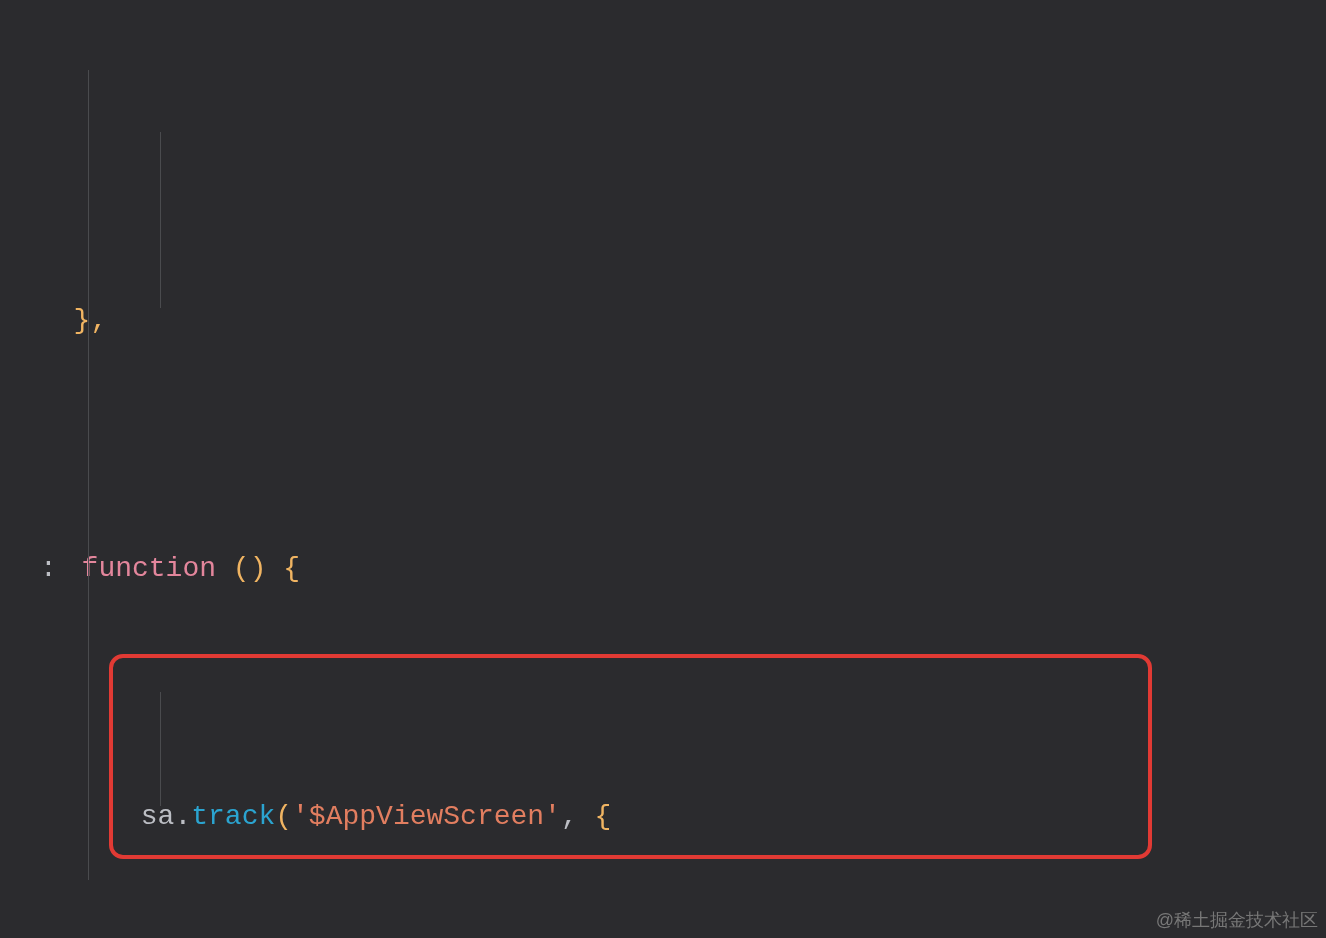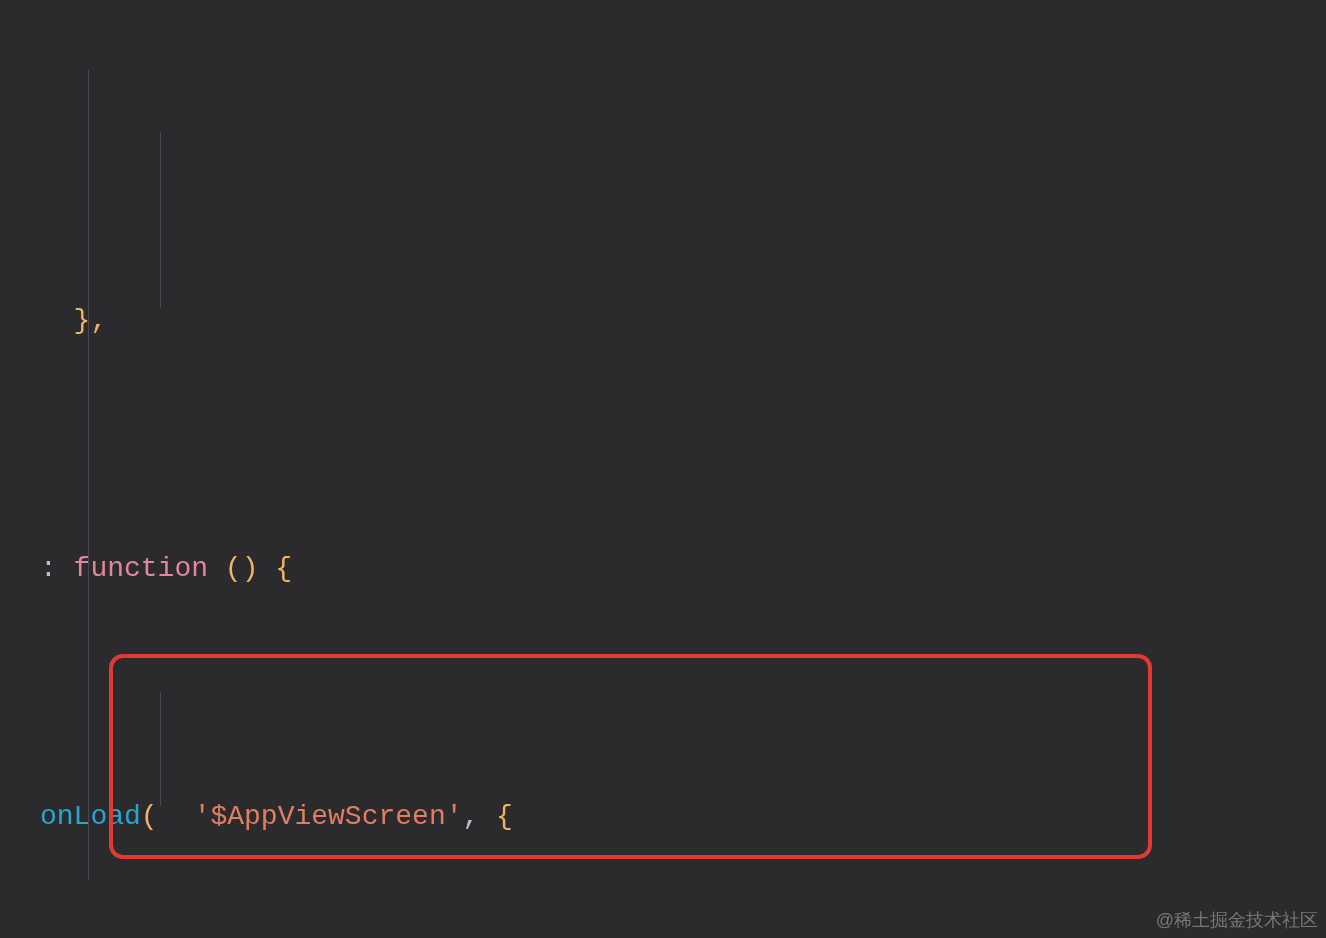"function" .t-pink { margin-left: none -> 8px }
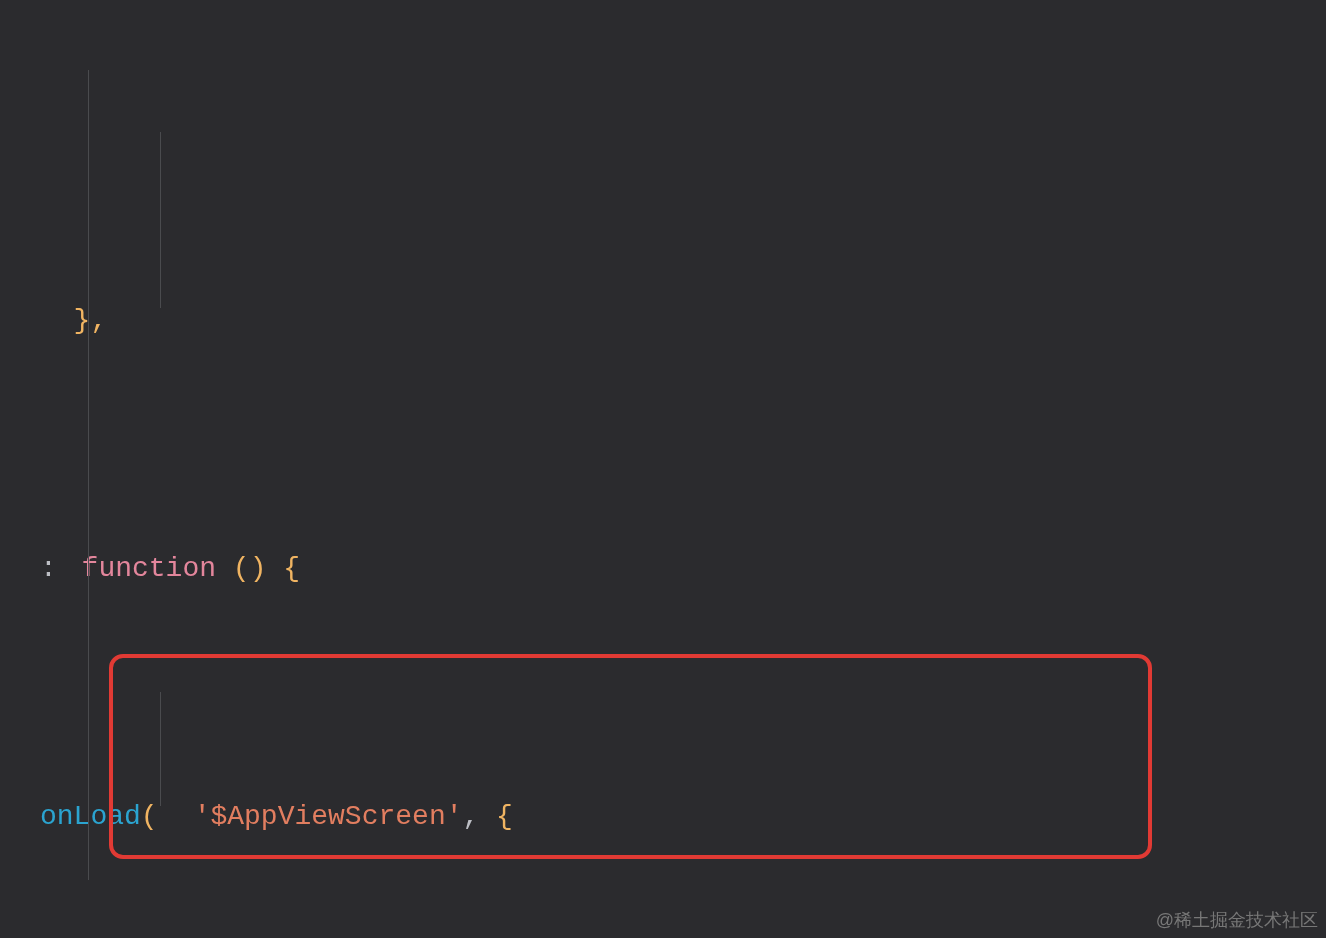"sa." span.t-def { html: none -> <span> sa.</span> }
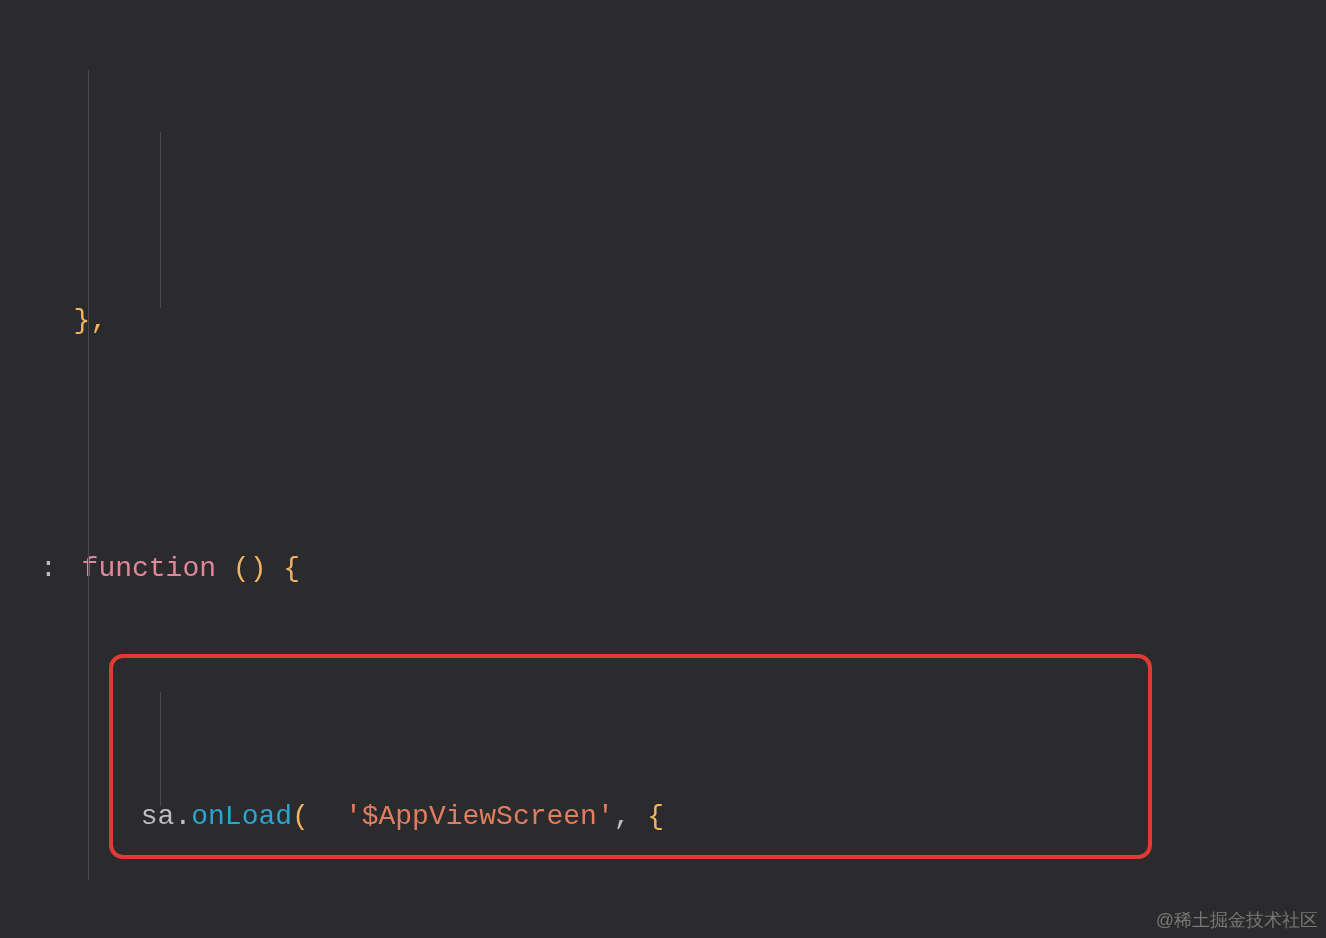"onLoad" span.t-blue { text: onLoad -> track }
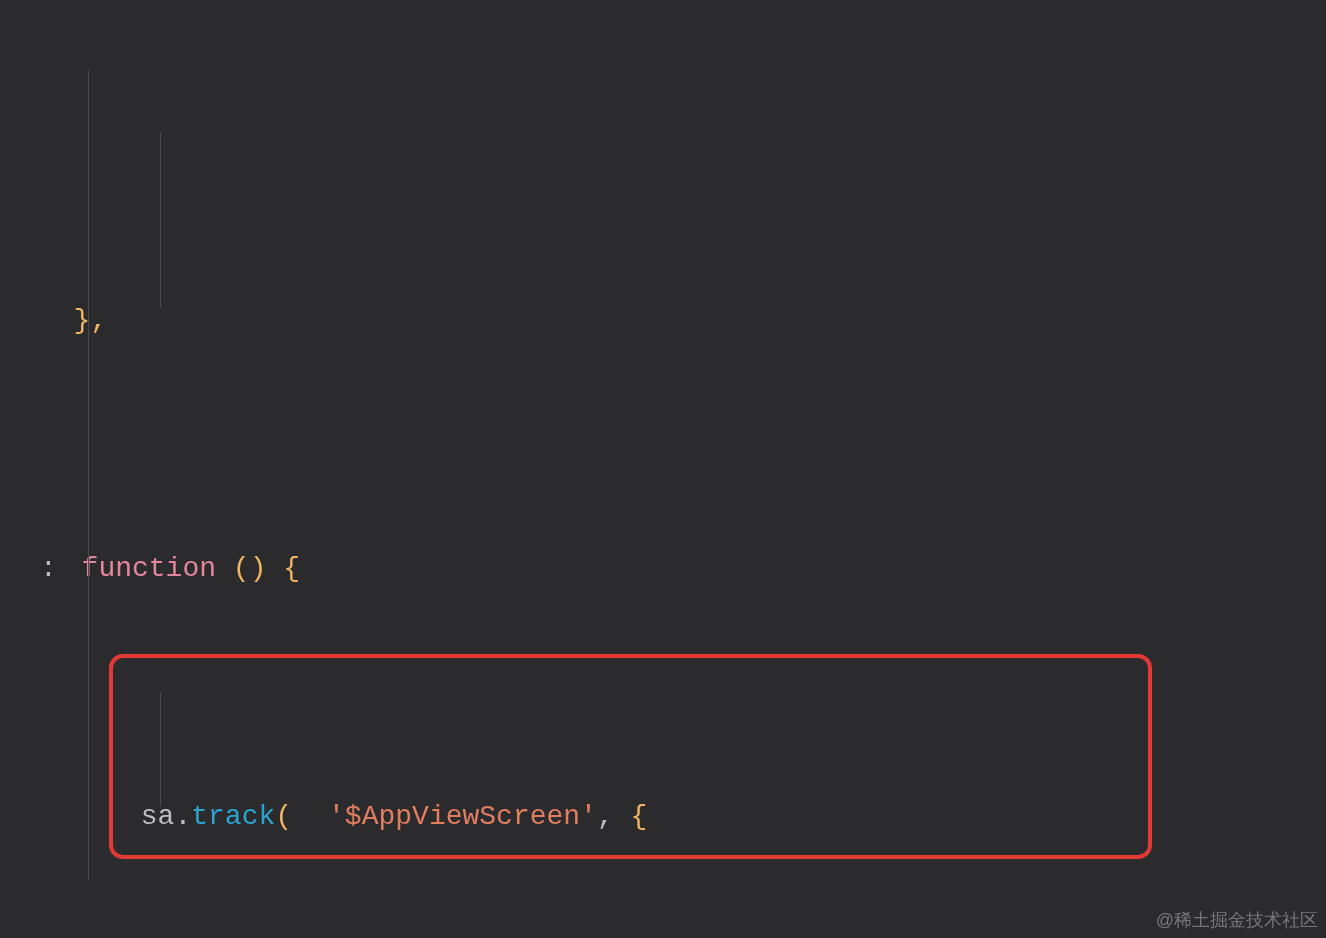"'$AppViewScreen'" .t-str { margin-left: 36px -> none }
